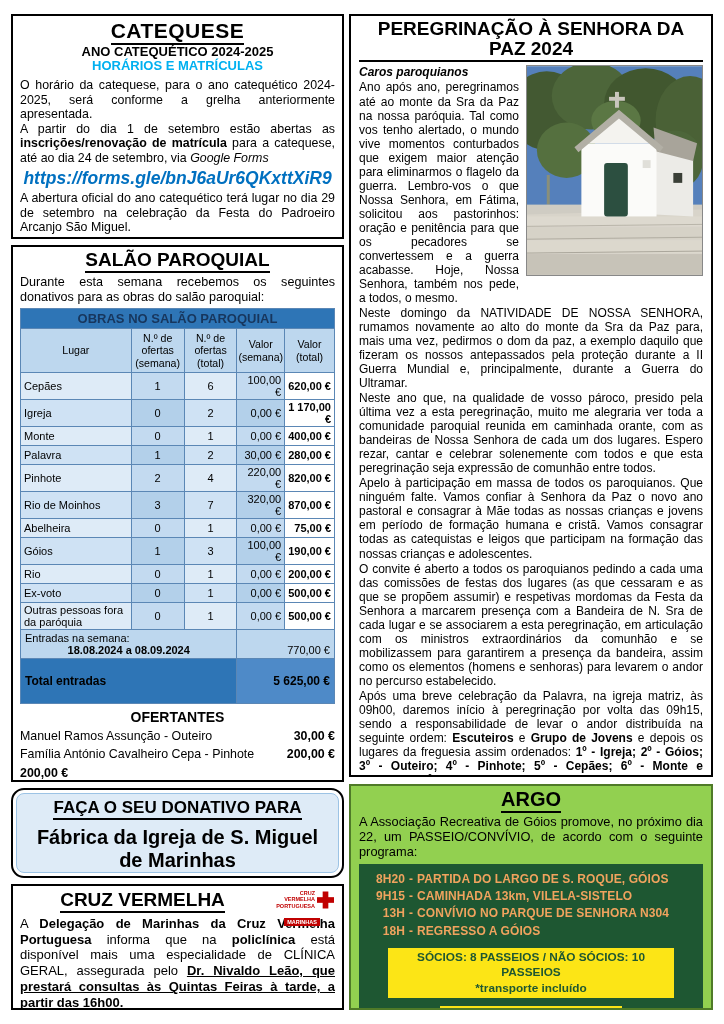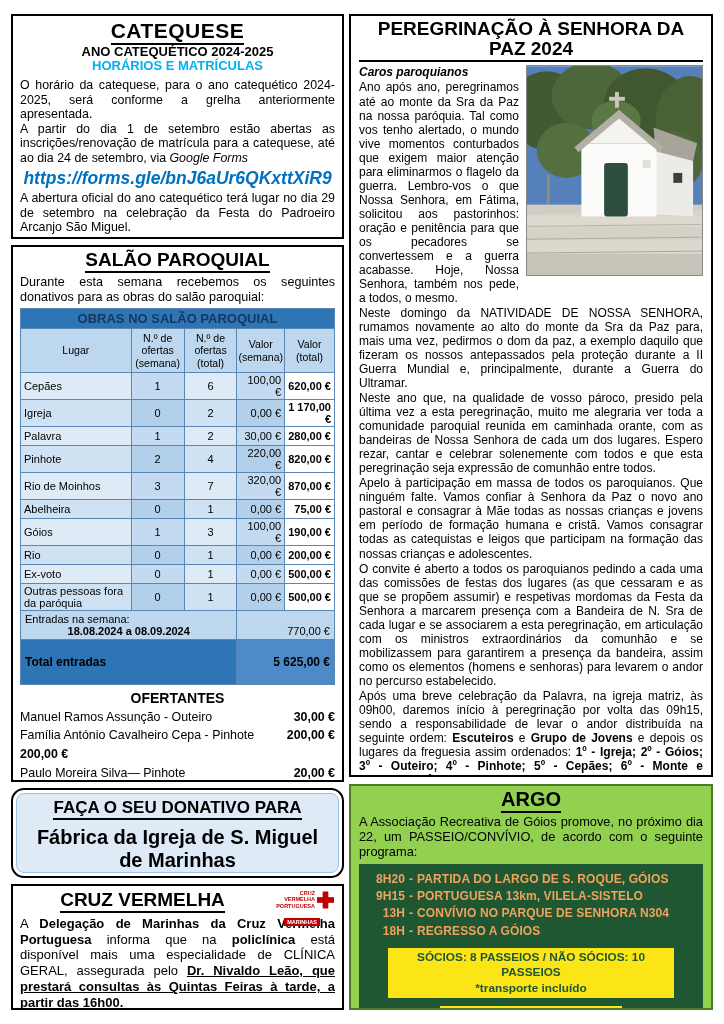"inscrições/renovação de matrícula" span { font-weight: normal -> bold }
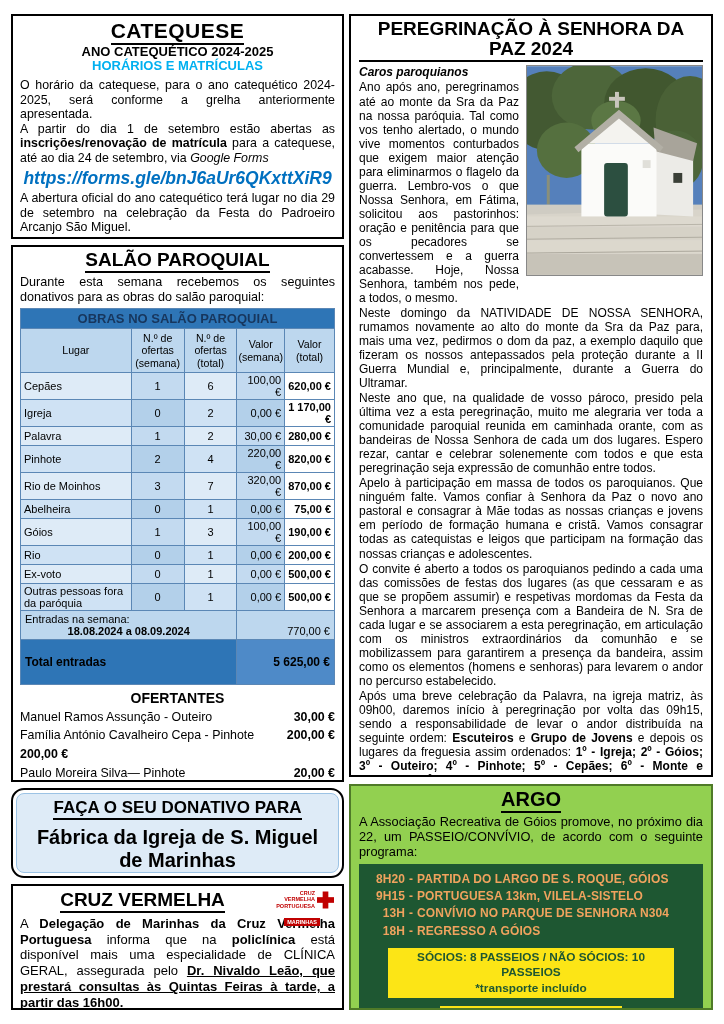"Monte" tr { html: none -> <tr> <td>Monte</td> <td>0</td> <td>1</td> <td>0,00 €</td> <td>400,00 €</td> </tr> }
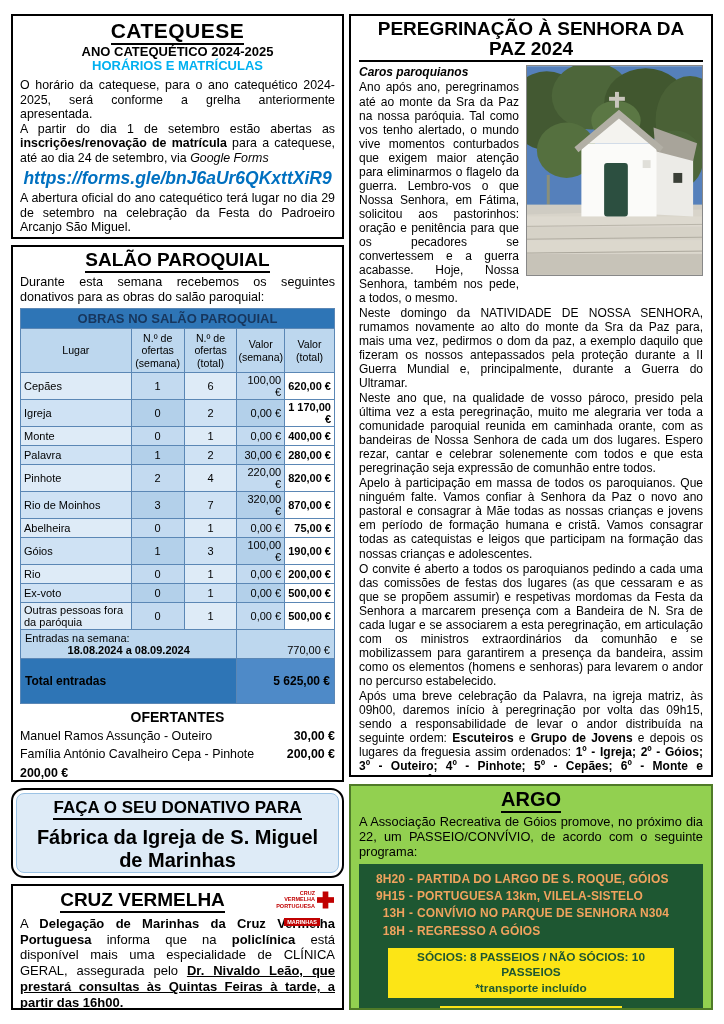"PORTUGUESA 13km, VILELA-SISTELO" span.prog-text { text: PORTUGUESA -> CAMINHADA }
